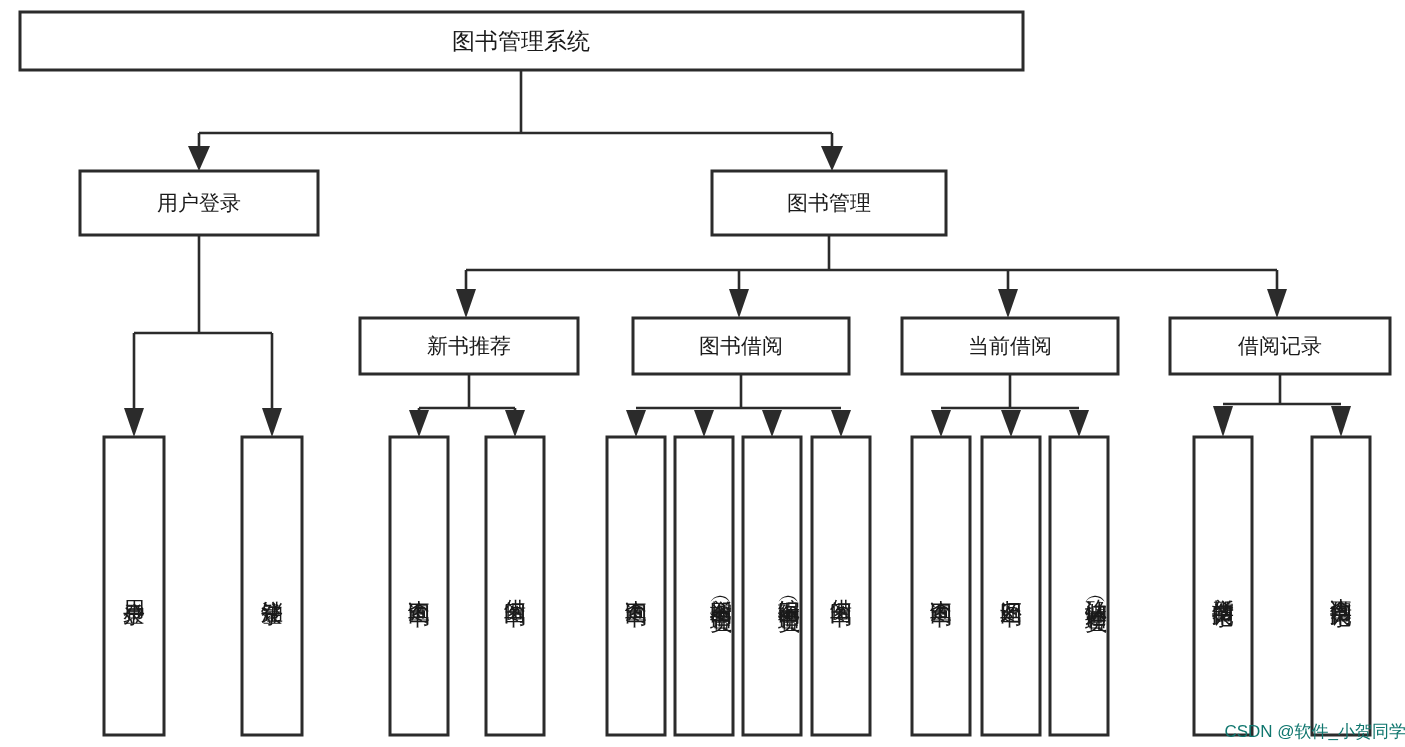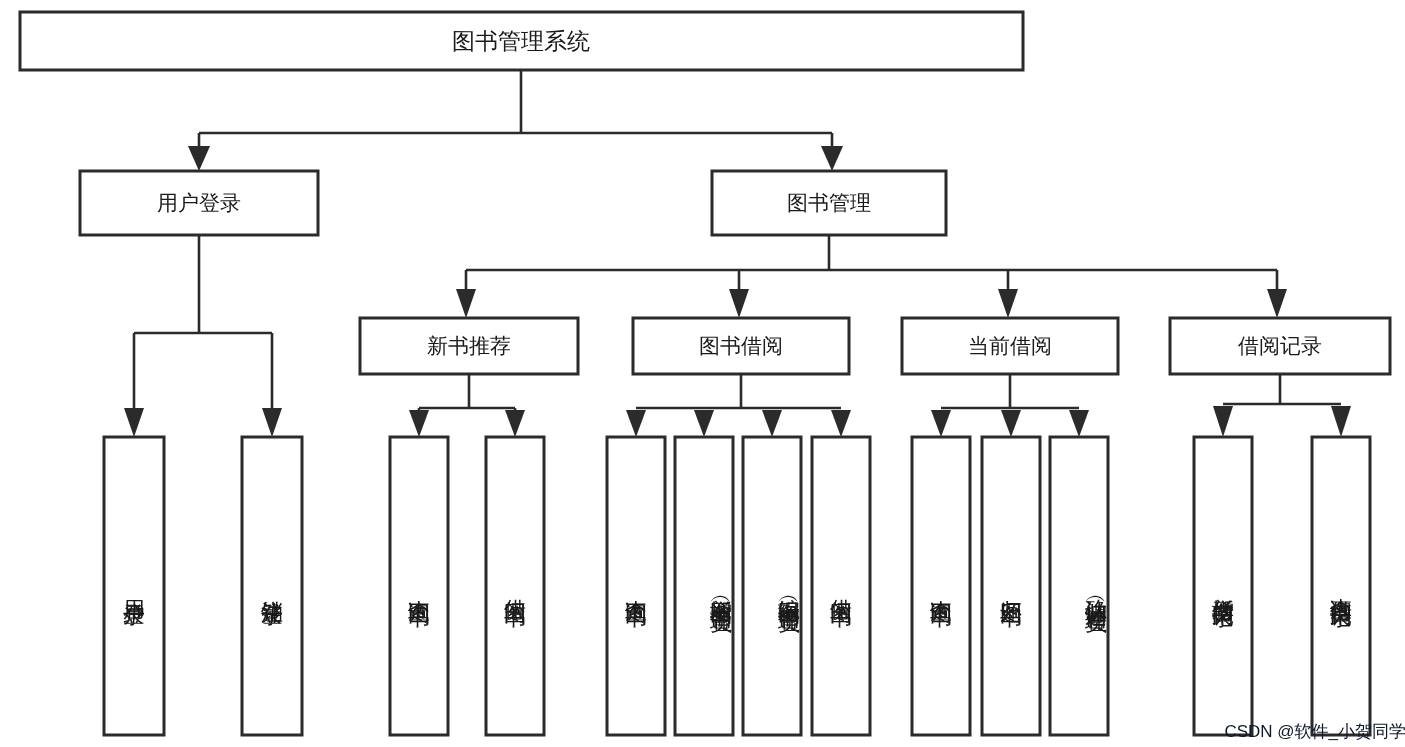"CSDN @软件_小贺同学" .watermark { color: #0f172a -> #0f766e }
